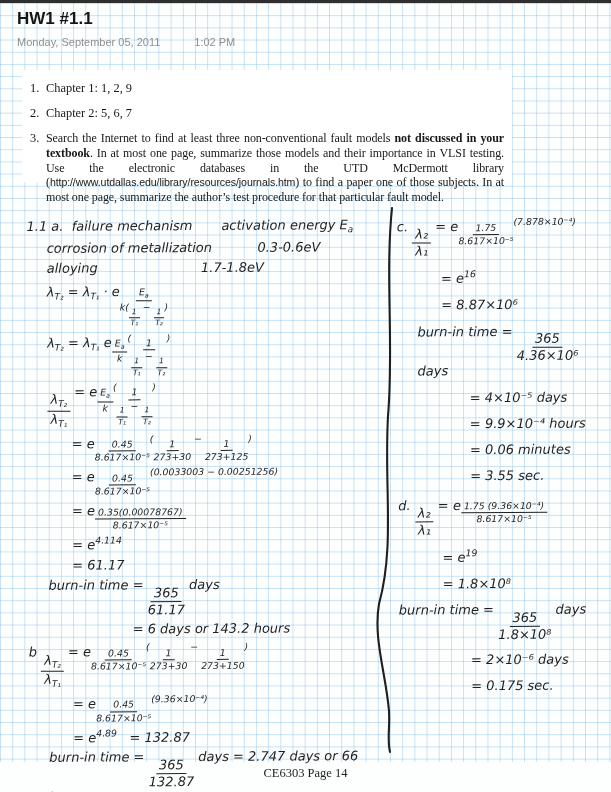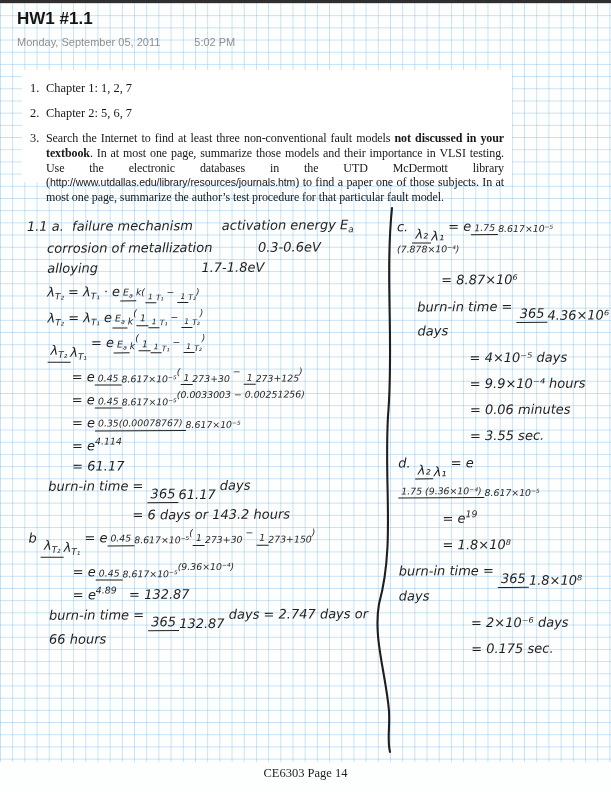"5:02 PM" span.time { text: 5:02 -> 1:02 }
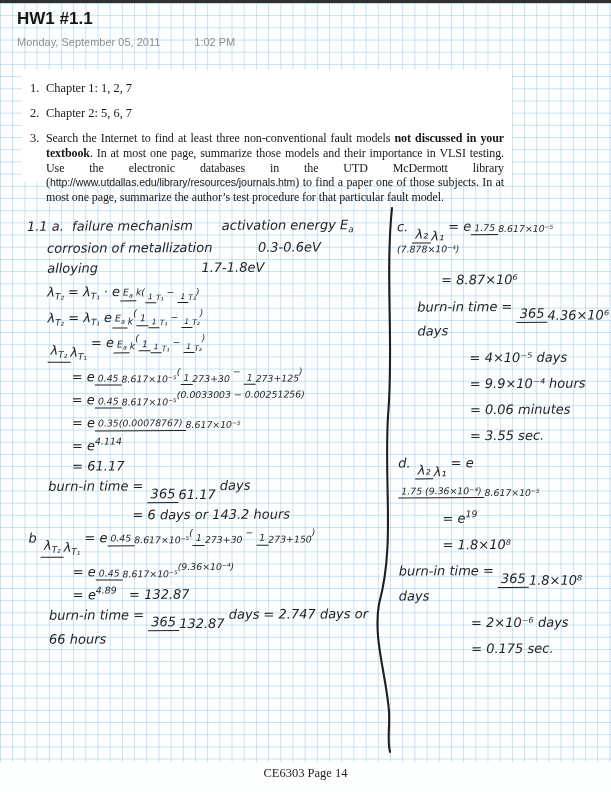"Chapter 1: 1, 2, 7" span { text: 7 -> 9 }
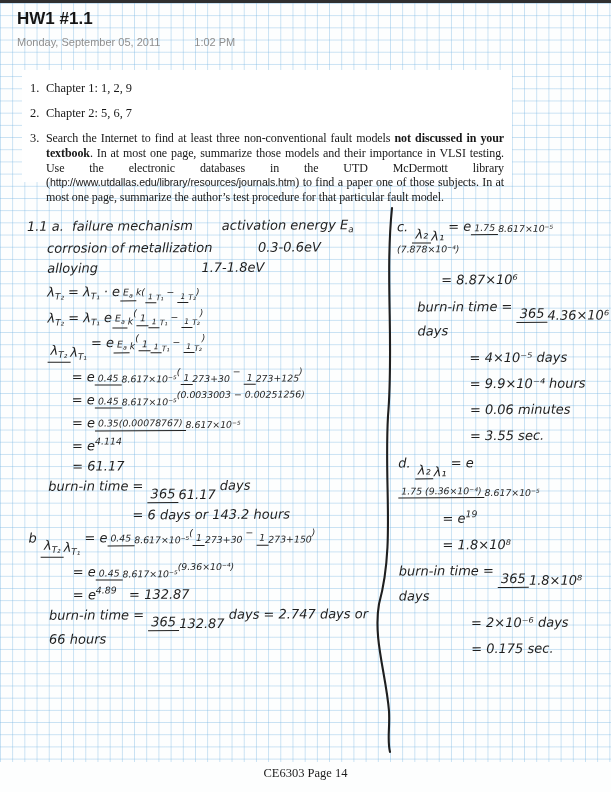"λ₂" .frac { flex-direction: none -> column }
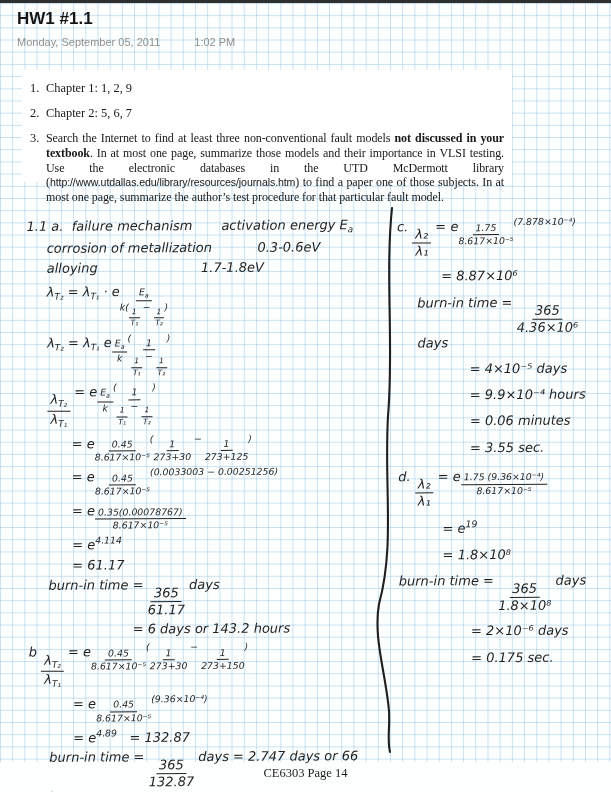"= e16" div.hw-line { html: none -> <div>= e<sup>16</sup></div> }
